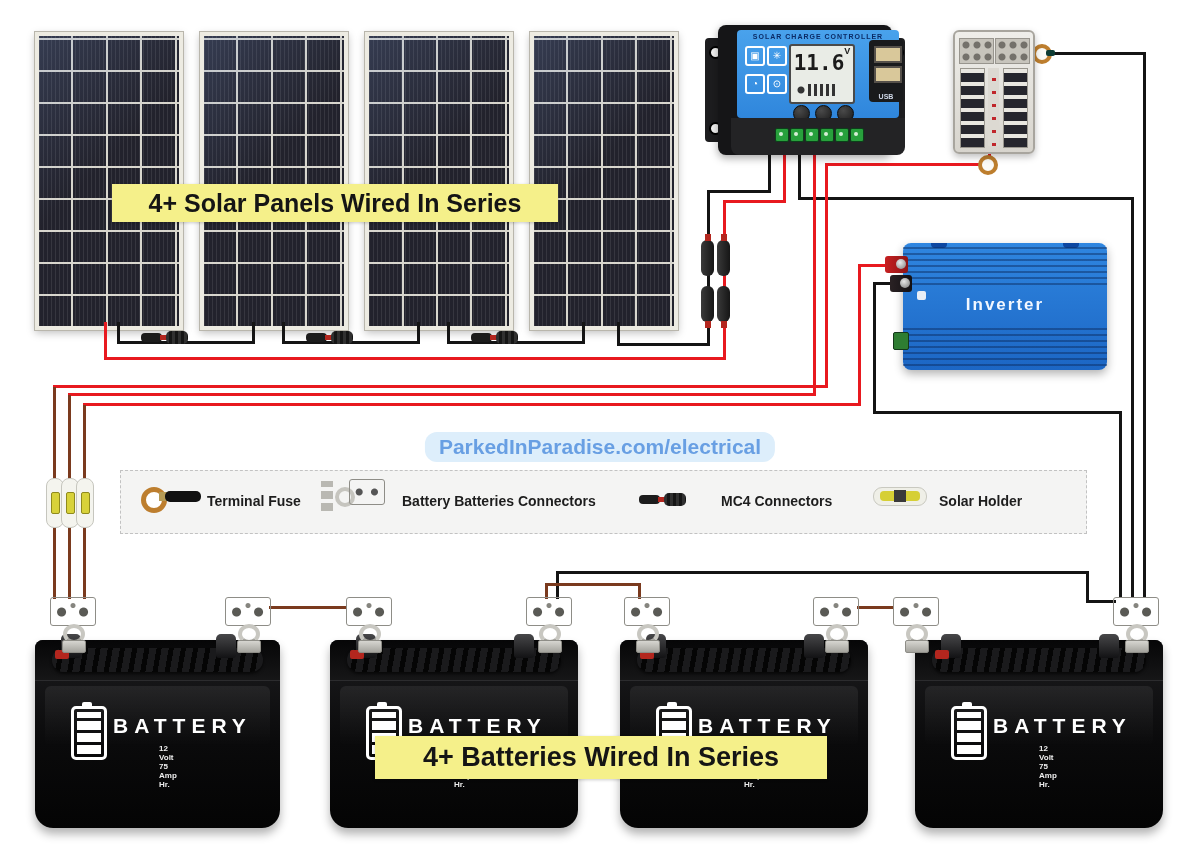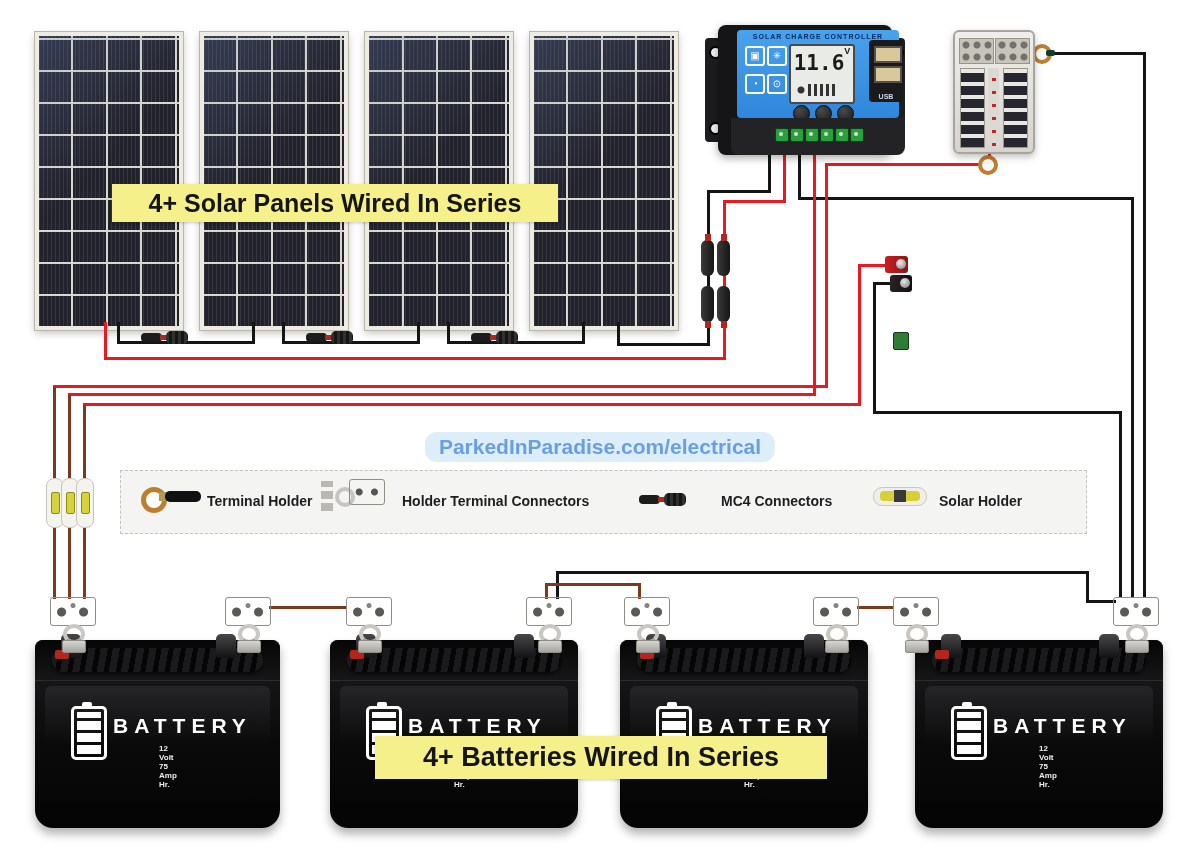"Inverter" div { html: none -> <div> <div></div> <div></div> <div></div> <div></div> <div></div> <div>Inverter</div> </div> }
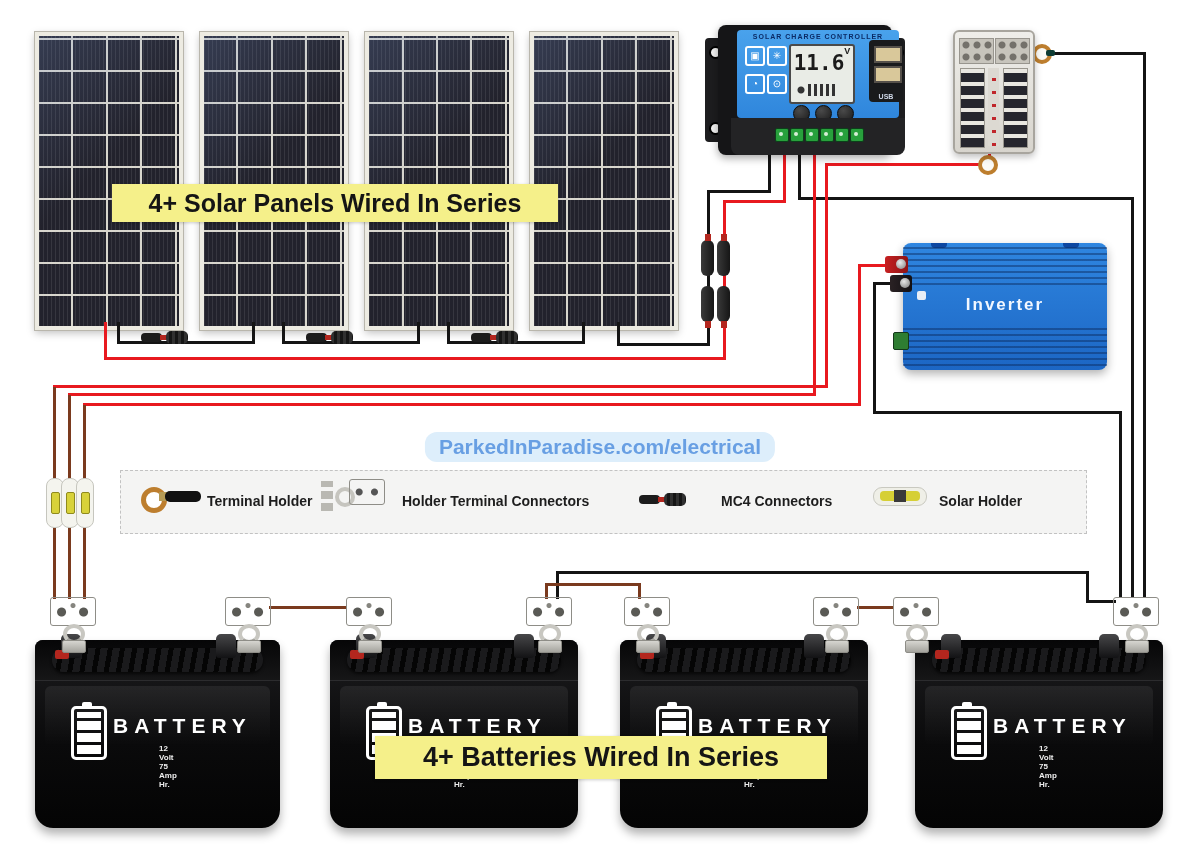"Terminal Holder" div.lgl { text: Holder -> Fuse }
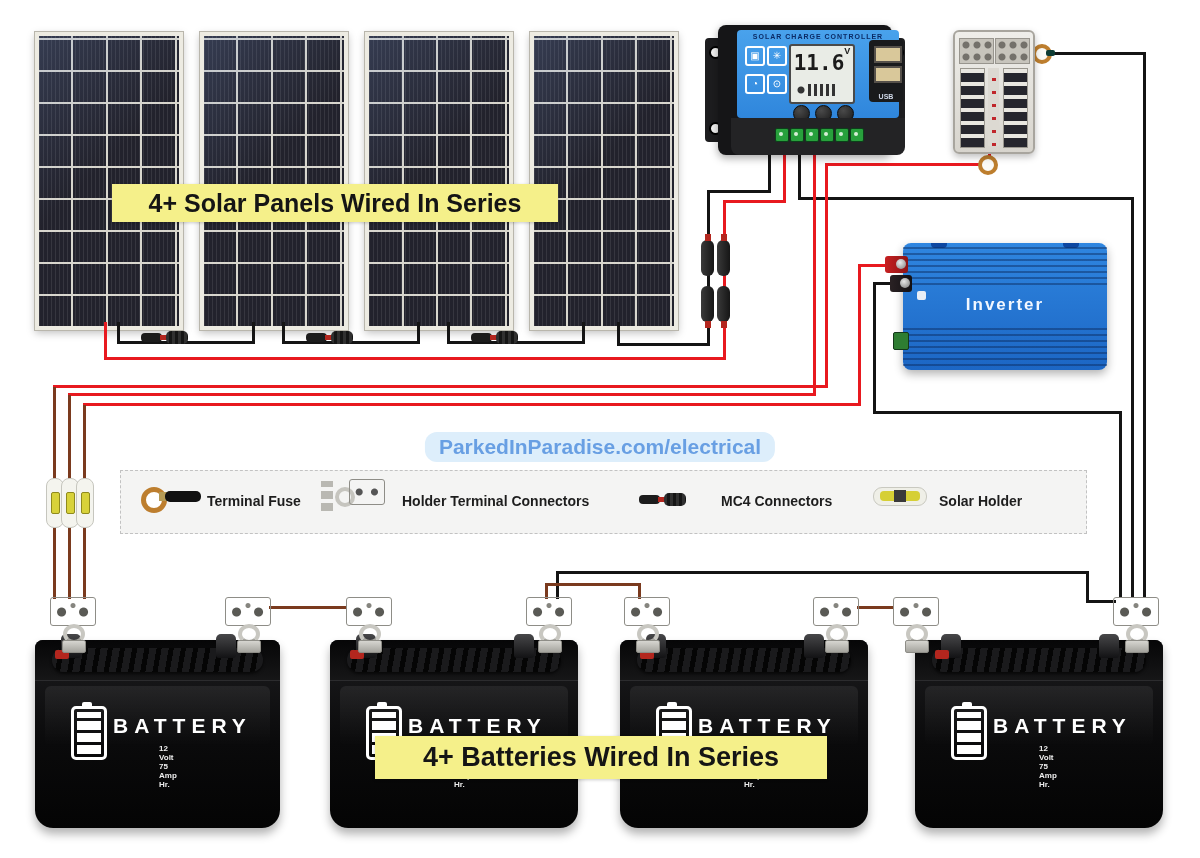"Holder Terminal Connectors" div.lgl { text: Holder Terminal -> Battery Batteries }
